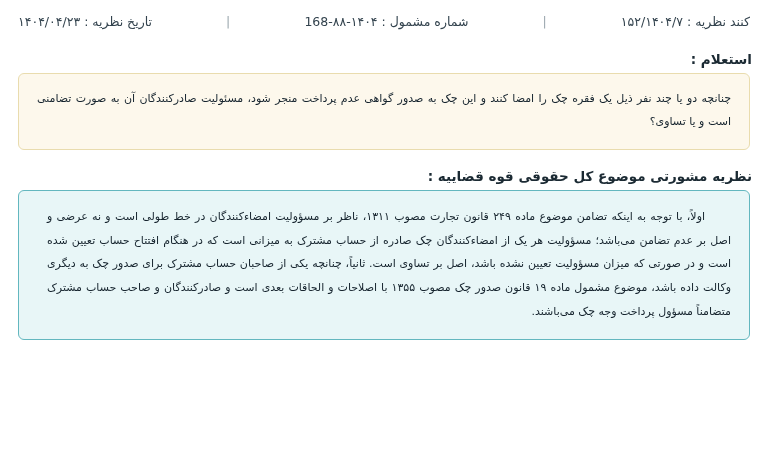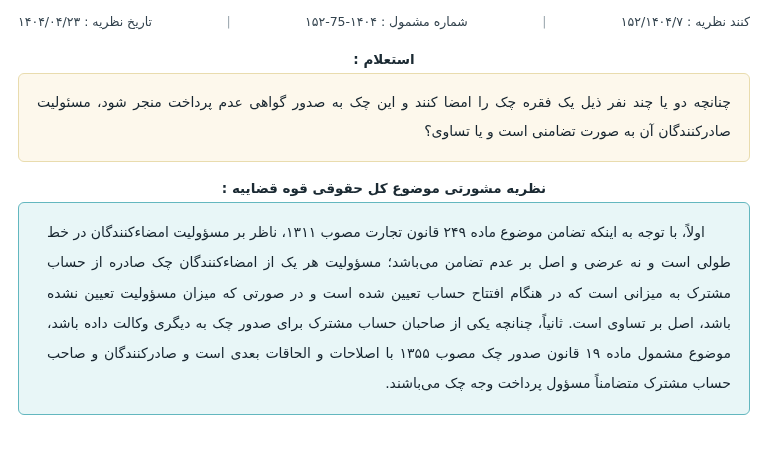"۱۴۰۴-75-۱۵۲" span { text: ۱۴۰۴-75-۱۵۲ -> ۱۴۰۴-۸۸-168 }
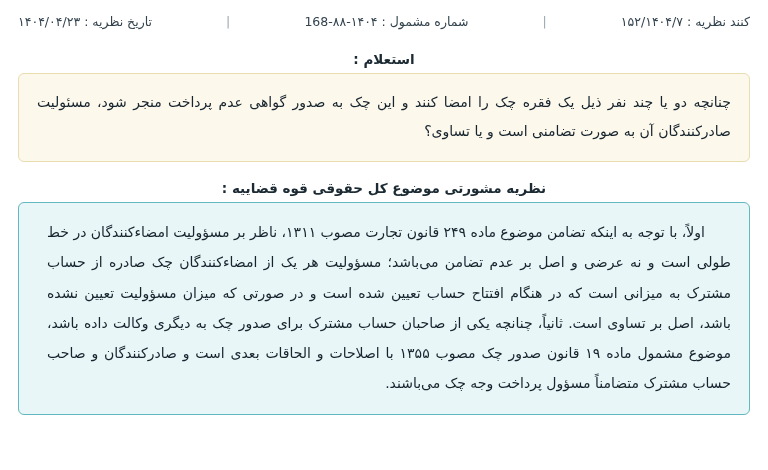"استعلام :" .section-label { text-align: center -> right }
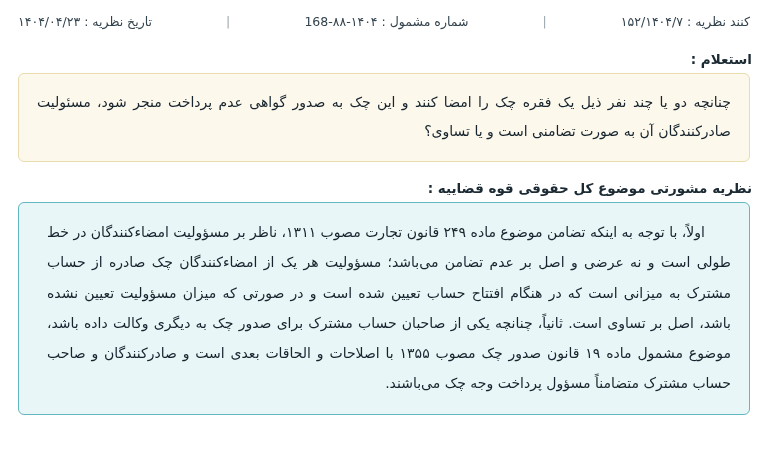"چنانچه دو یا چند نفر" .box { font-size: 14px -> 11px }
